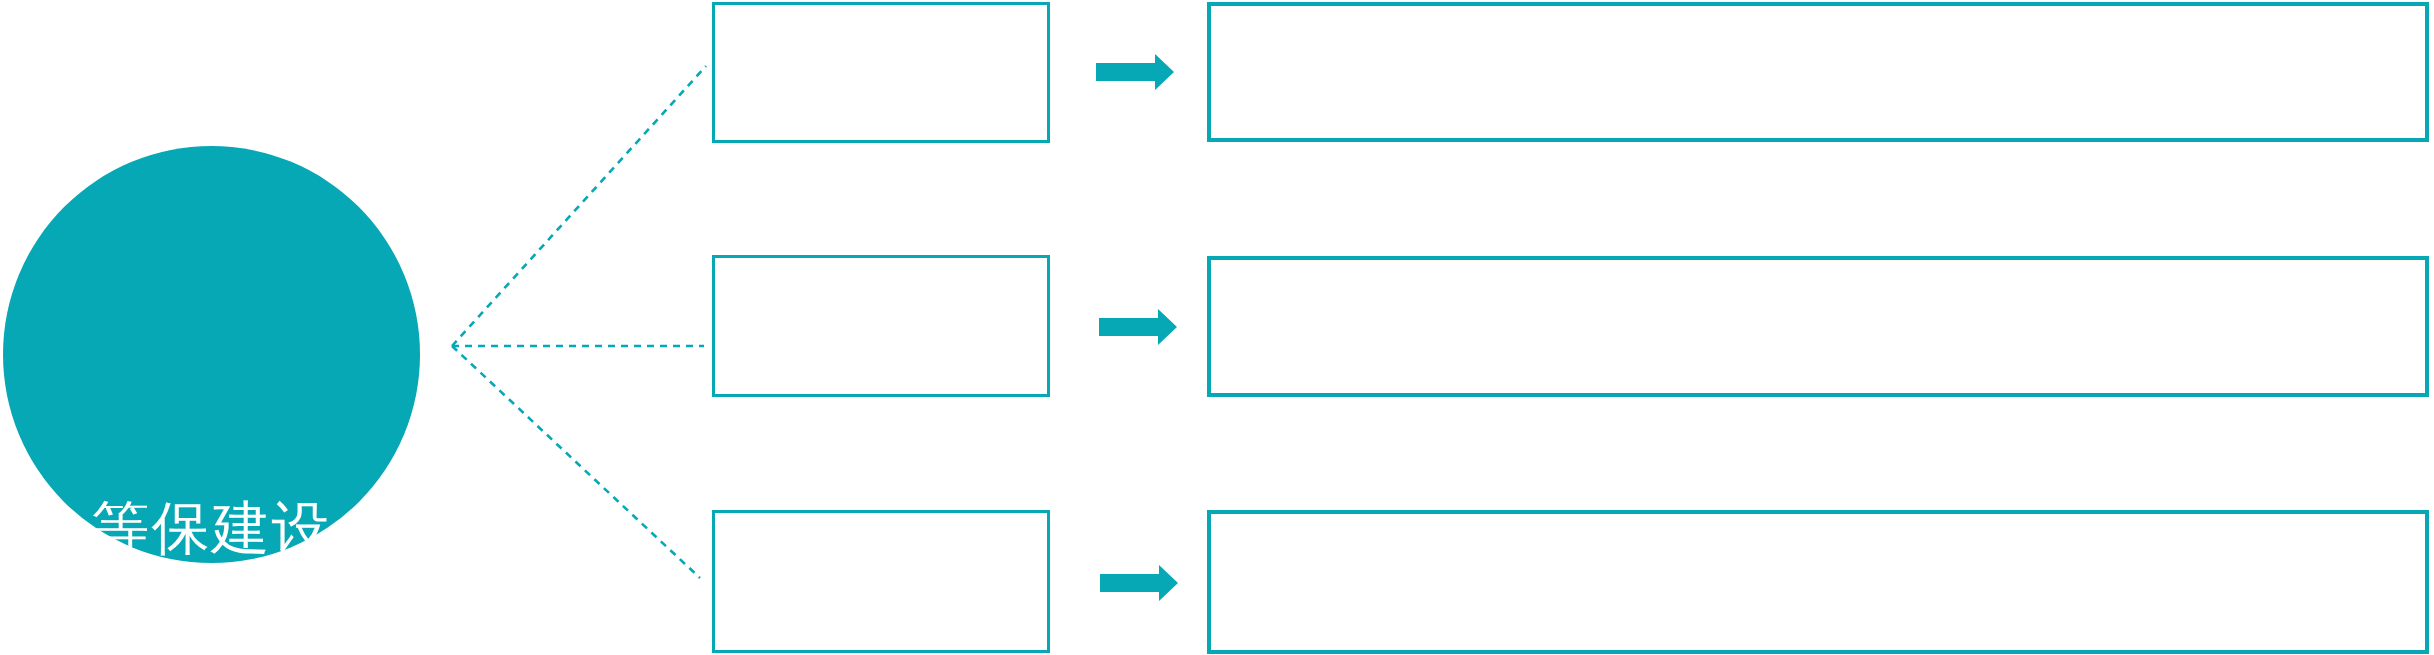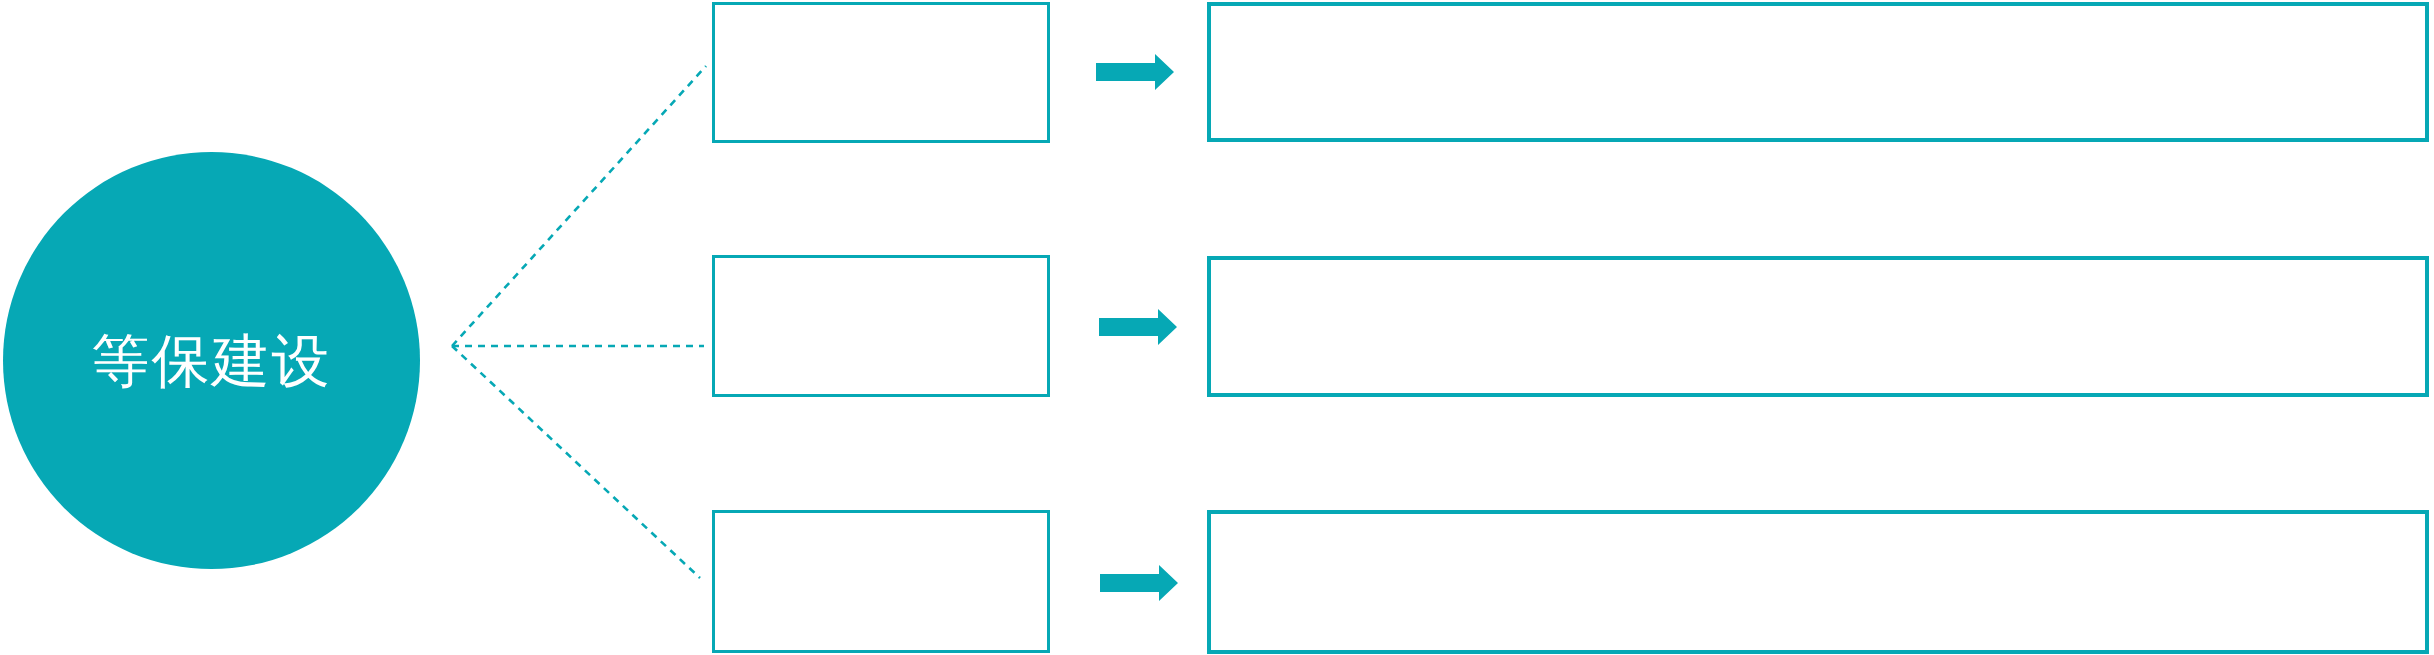"等保建设" .root-circle { justify-content: center -> flex-end; top: 152px -> 146px }
